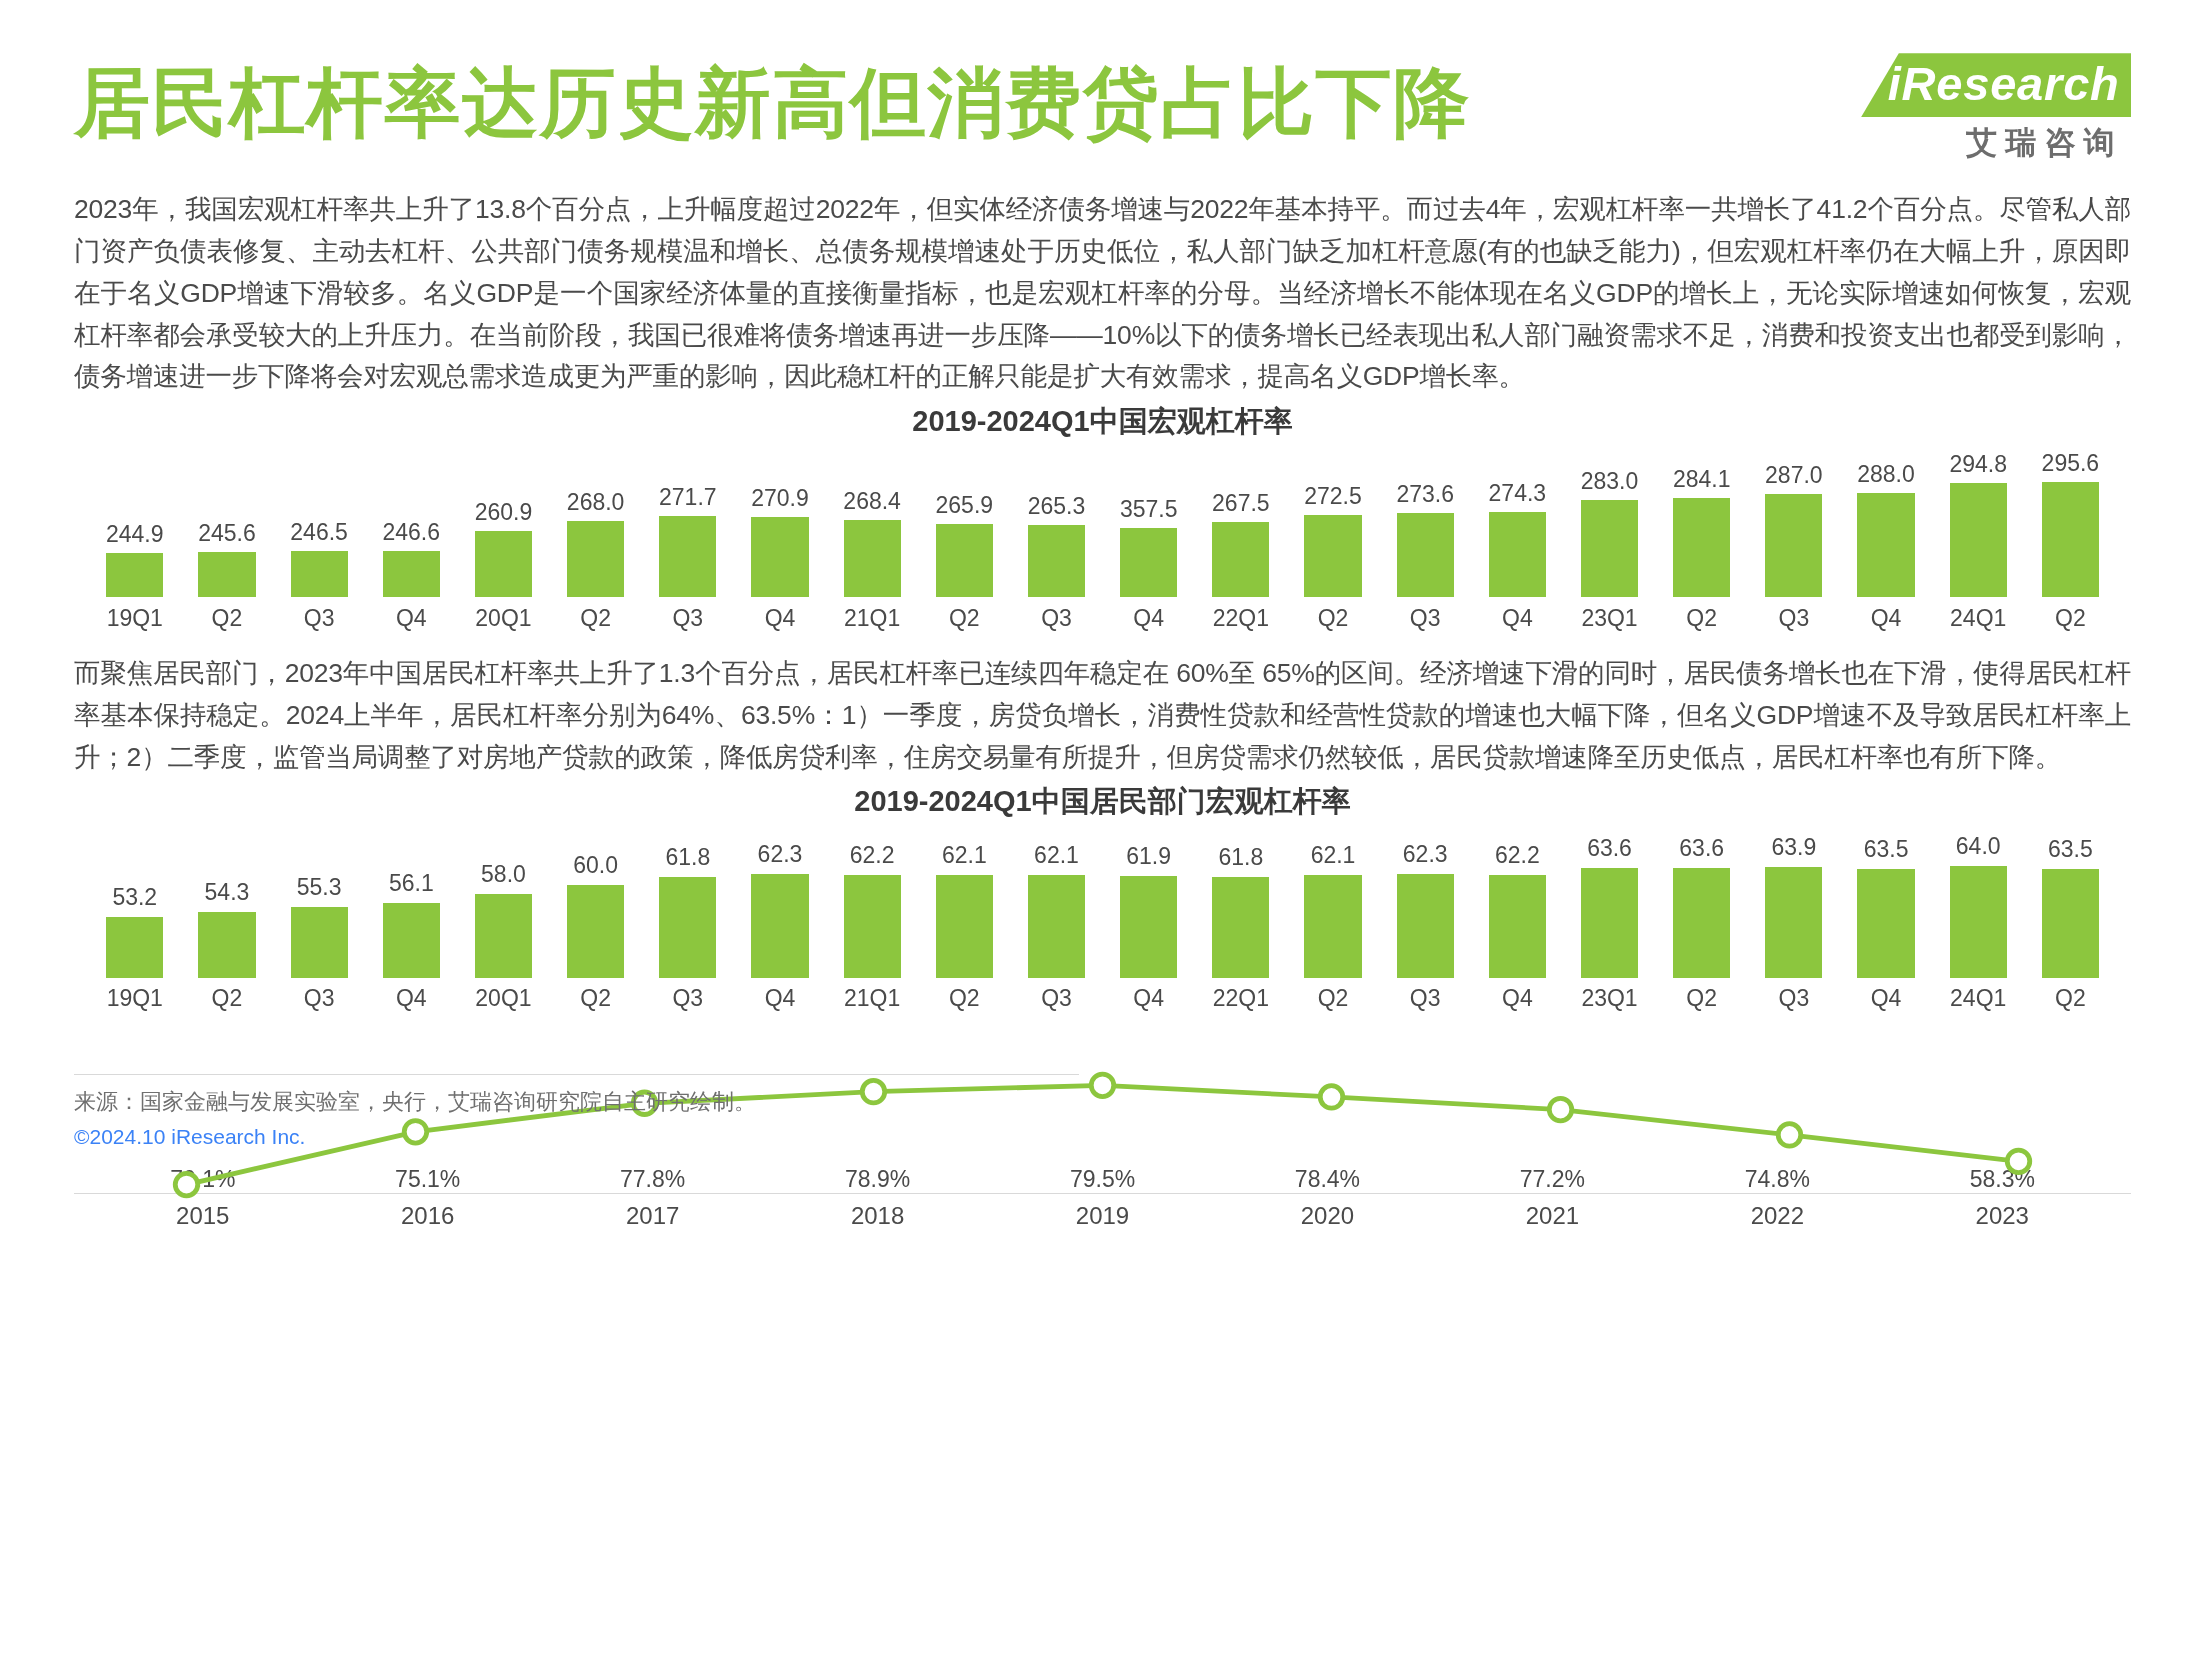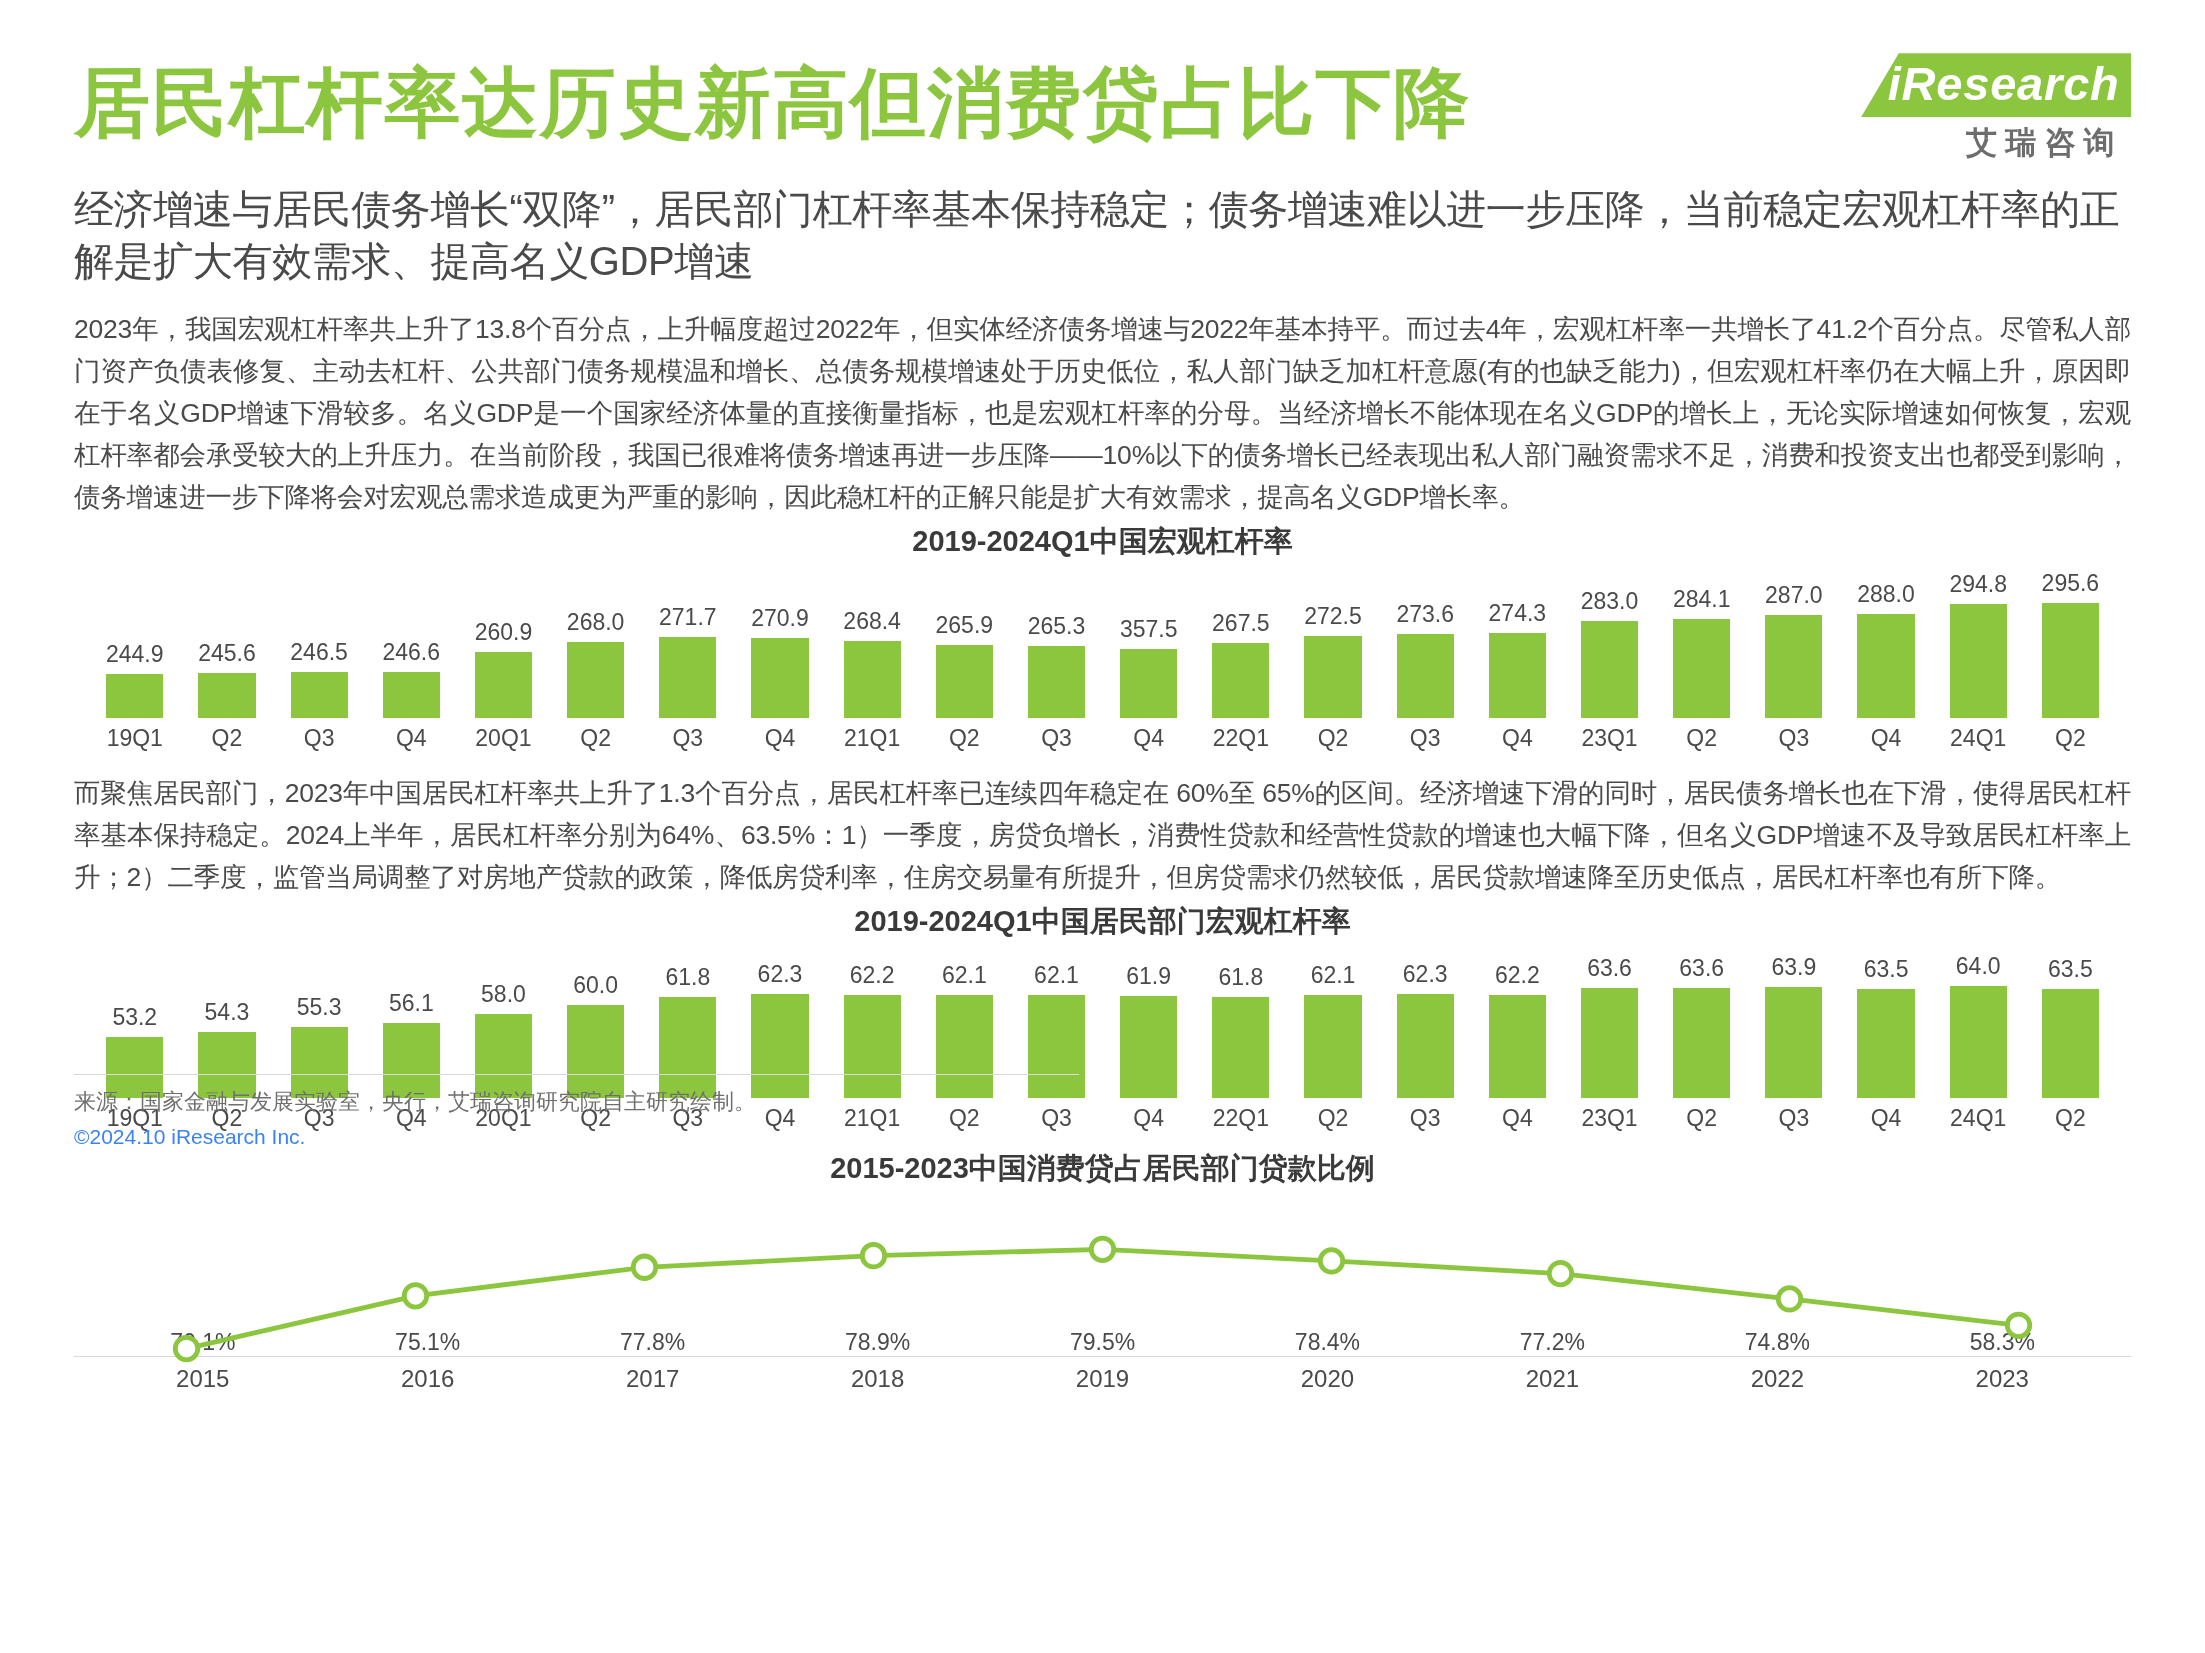"经济增速与居民债务增长“双降”，居民部门杠杆率基本保持稳定；债务增速难以进一步压" div.subtitle { html: <div>经济增速与居民债务增长“双降”，居民部门杠杆率基本保持稳定；债务增速难以进一步压降，当前稳定宏观杠杆率的正解是扩大有效需求、提高名义GDP增速</div> -> none }
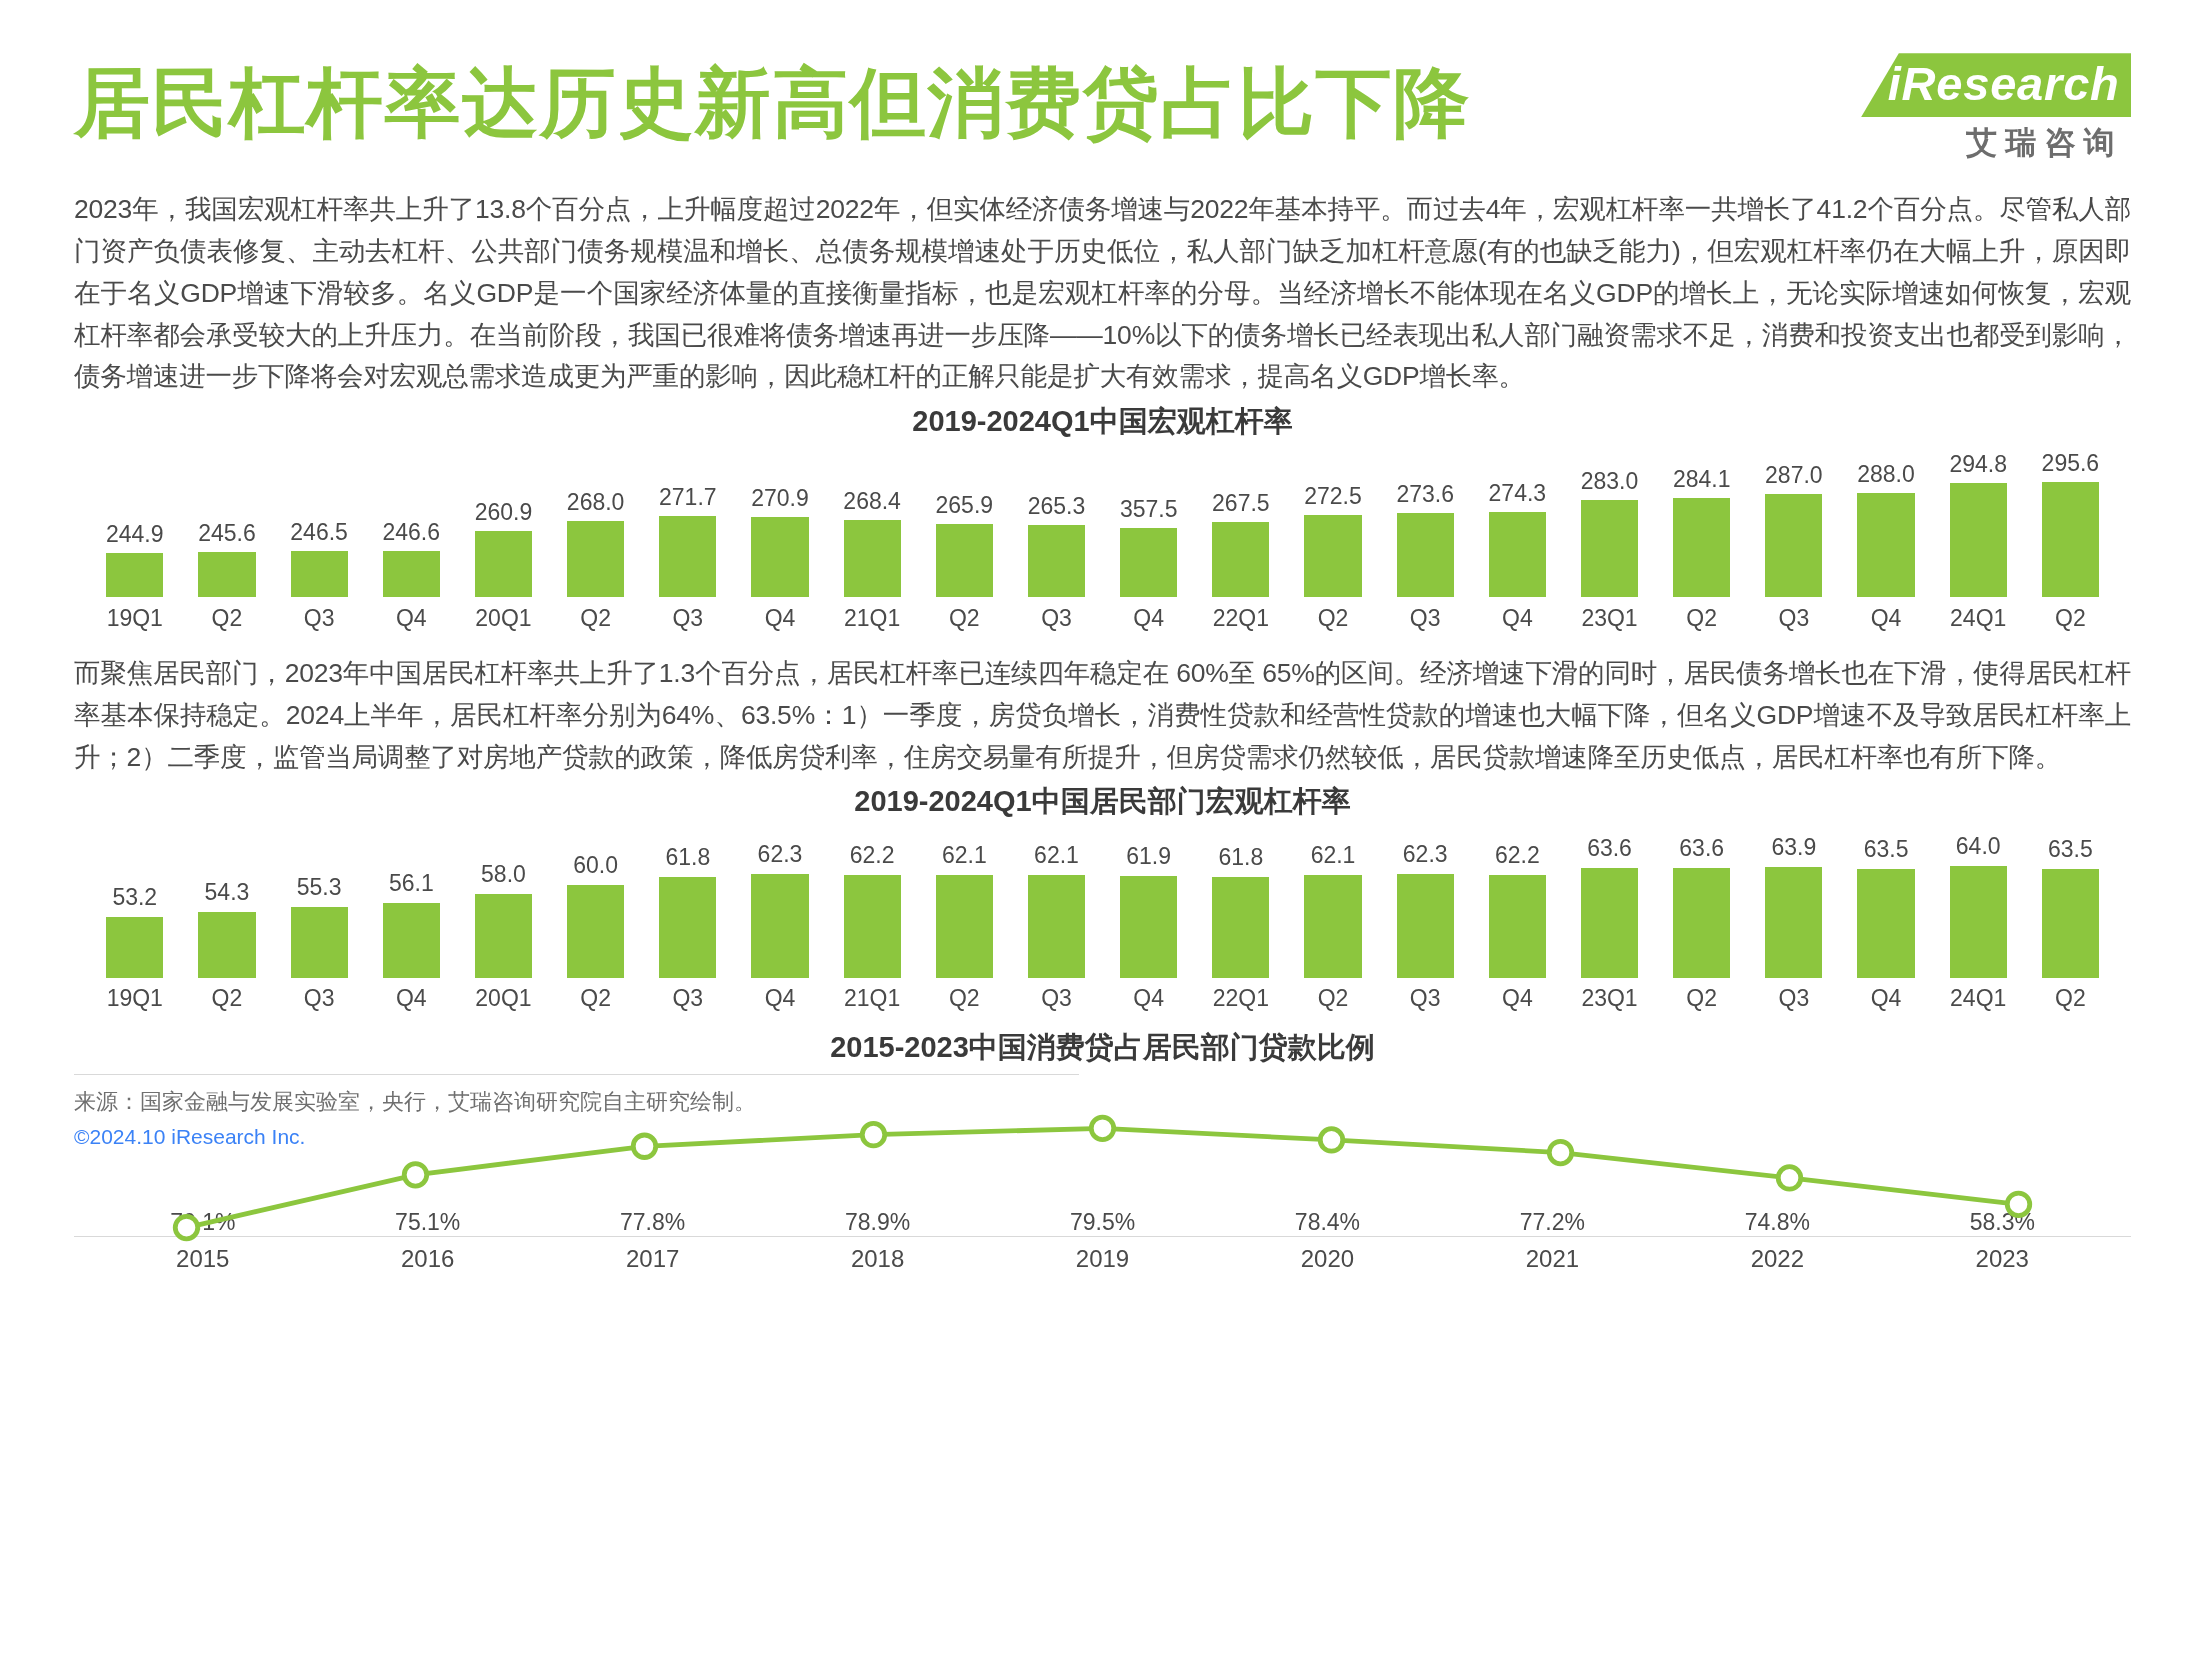"2015-2023中国消费贷占居民部门贷款比例" div.chart-title { html: <div>2015-2023中国消费贷占居民部门贷款比例</div> -> none }
